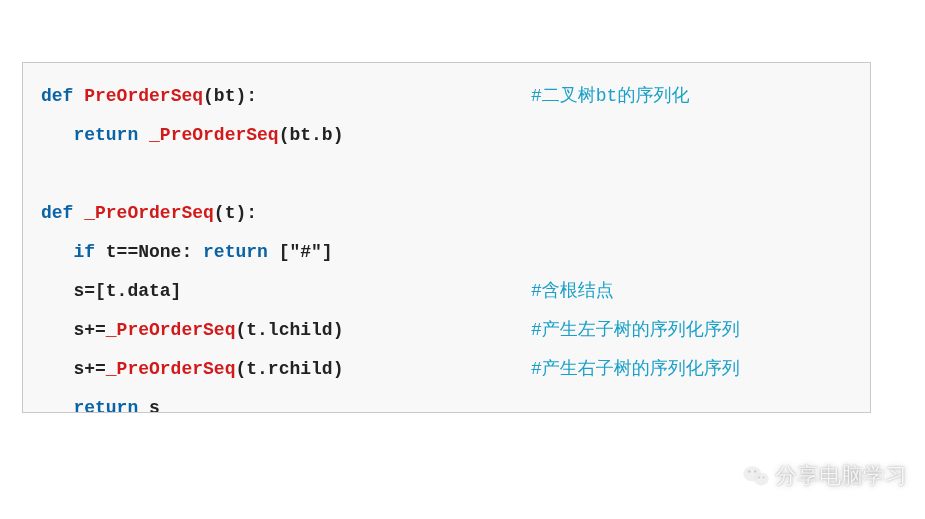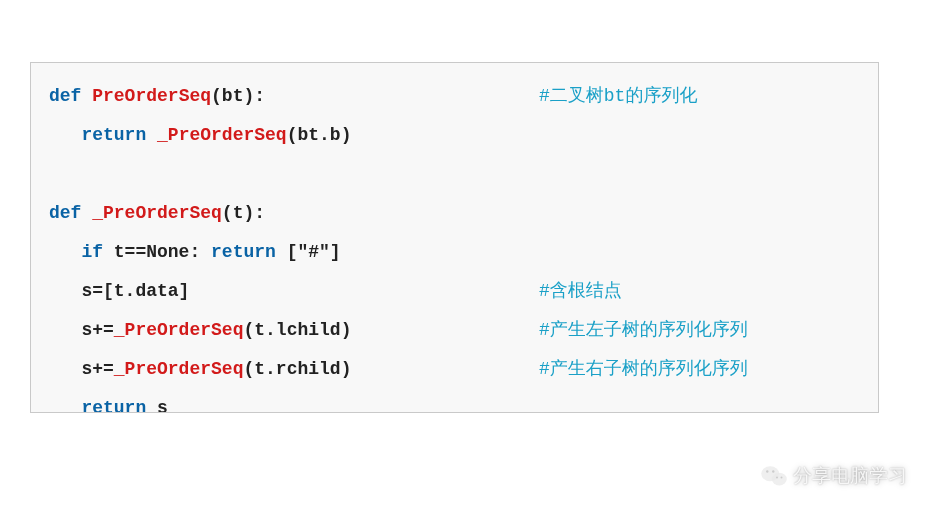"def PreOrderSeq(bt):" .code-block { left: 30px -> 22px }
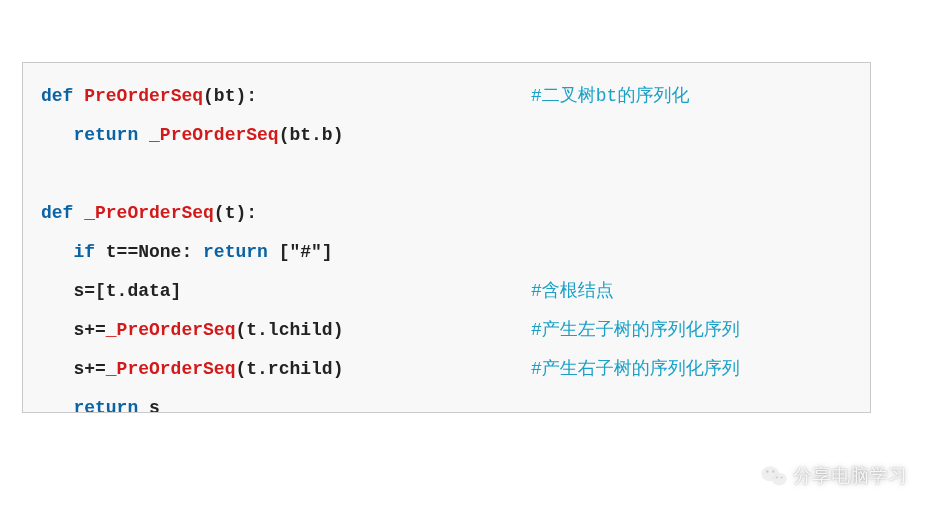"分享电脑学习" .watermark { font-size: 19px -> 22px }
